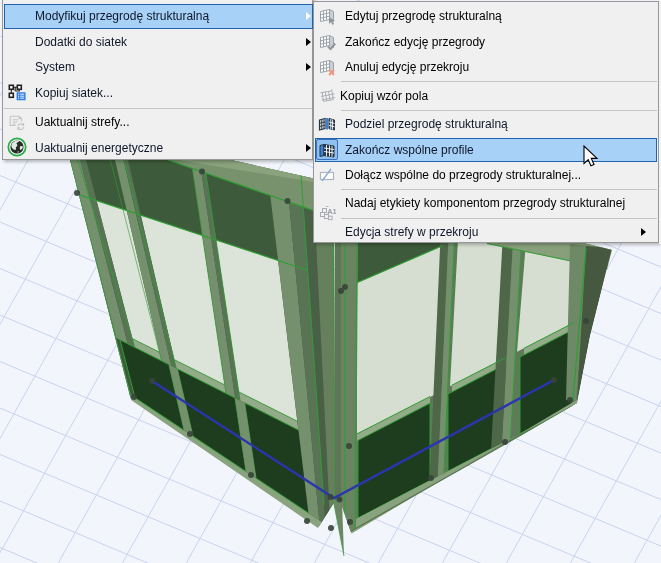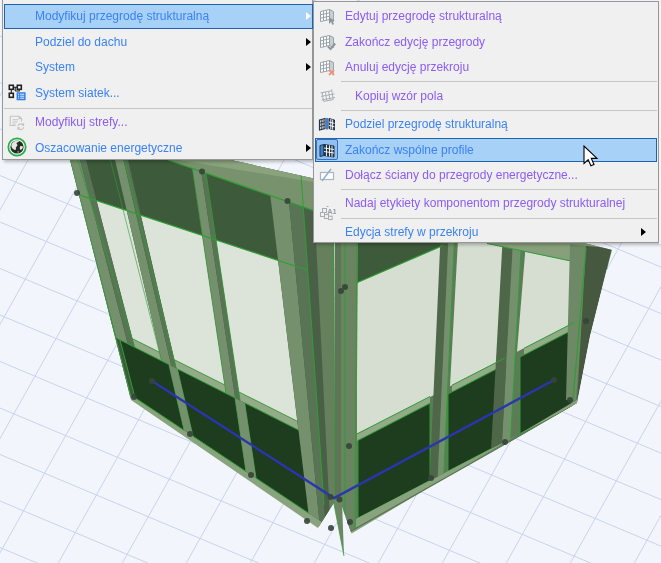"Modyfikuj przegrodę strukturalną" .mi { color: #3b82f6 -> #0f172a }
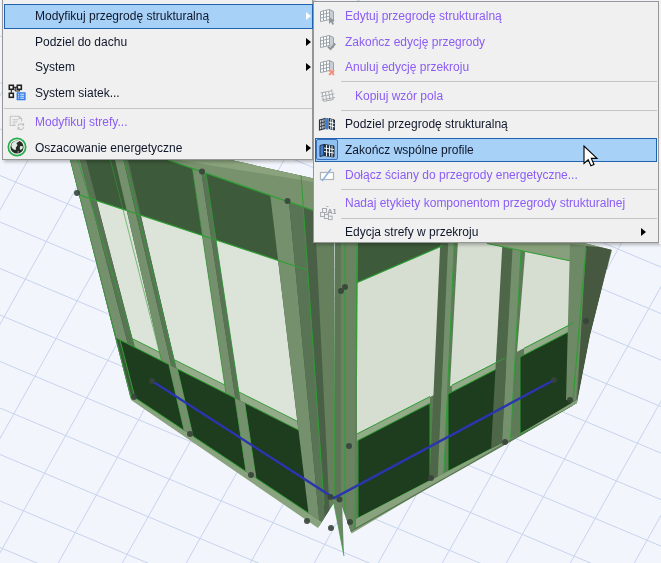"Edytuj przegrodę strukturalną" .gray { color: #8b5cf6 -> #000000 }
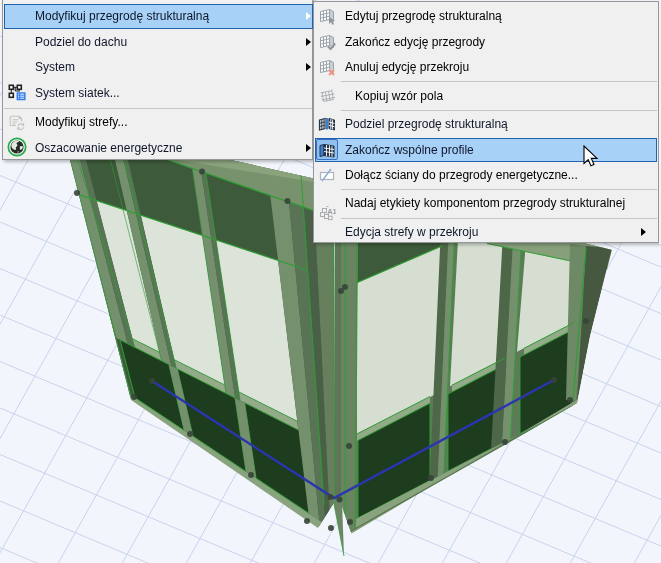"Podziel do dachu" div.mi { text: Podziel do dachu -> Dodatki do siatek }
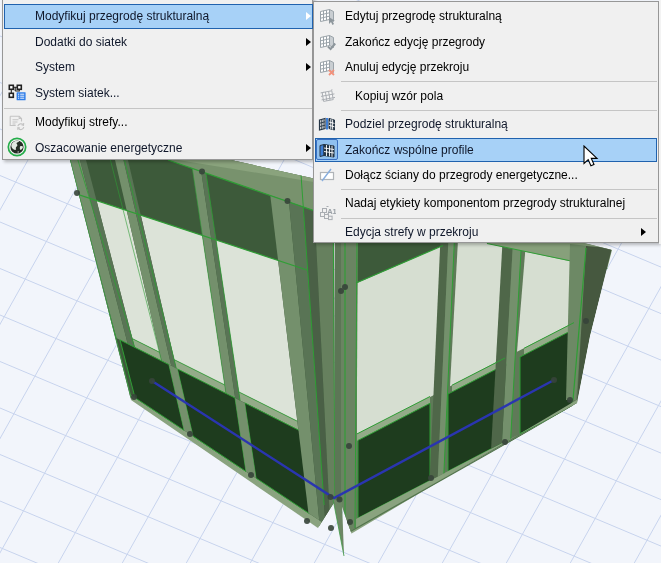"System siatek..." div.mi { text: System -> Kopiuj }
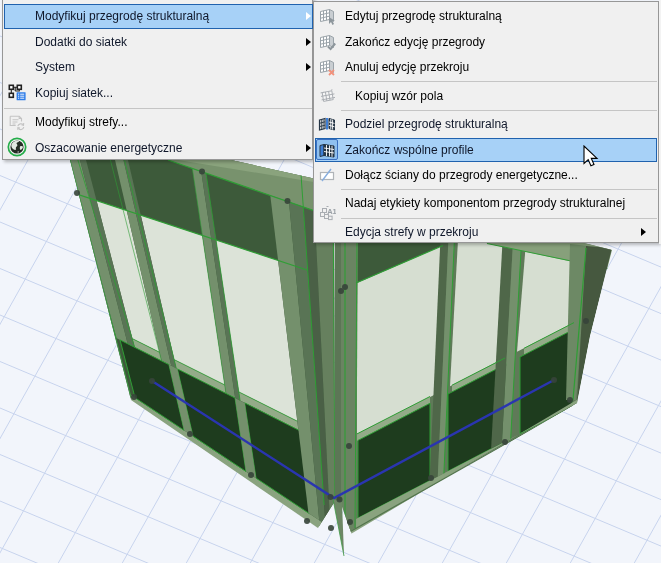"Kopiuj wzór pola" div.mi { left: 355px -> 340px }
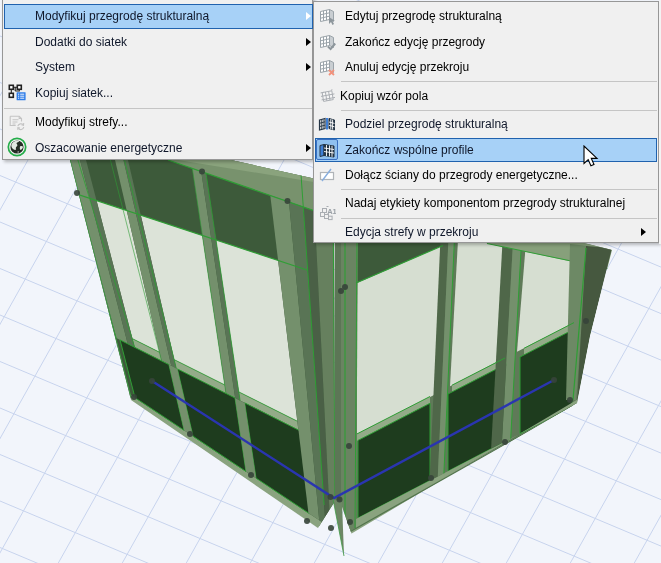"Modyfikuj strefy..." div.mi { text: Modyfikuj -> Uaktualnij }
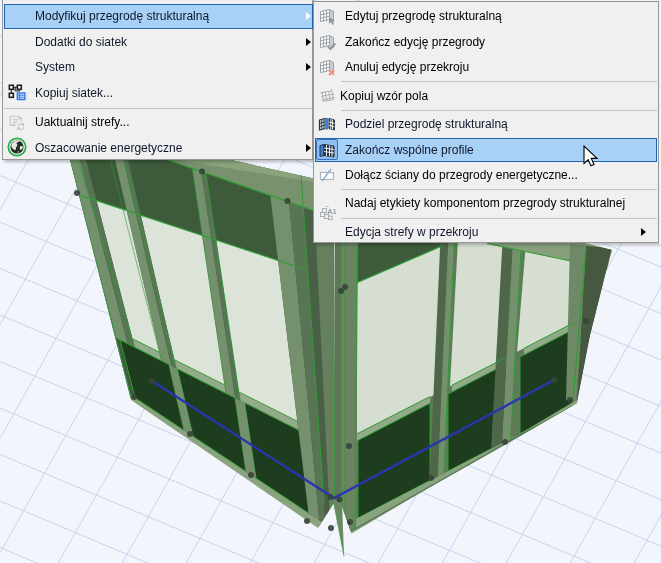"Oszacowanie energetyczne" div.mi { text: Oszacowanie -> Uaktualnij }
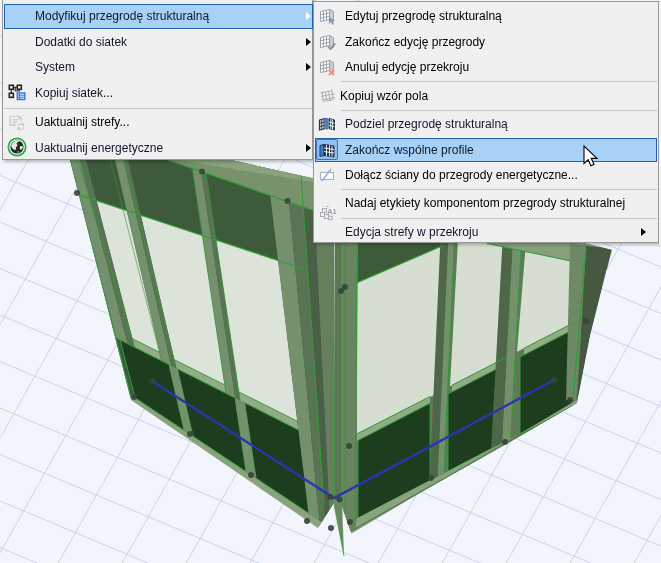"Dołącz ściany do przegrody" div.mi { text: ściany do przegrody energetyczne -> wspólne do przegrody strukturalnej }
